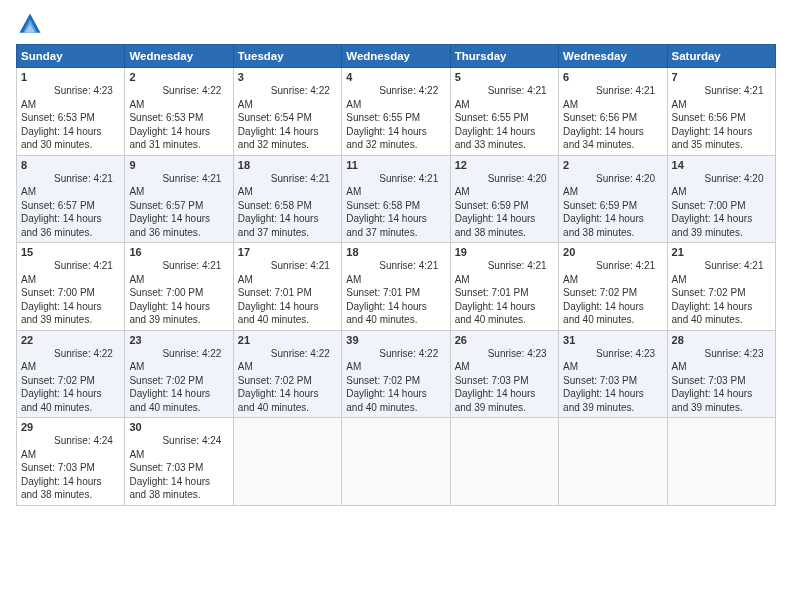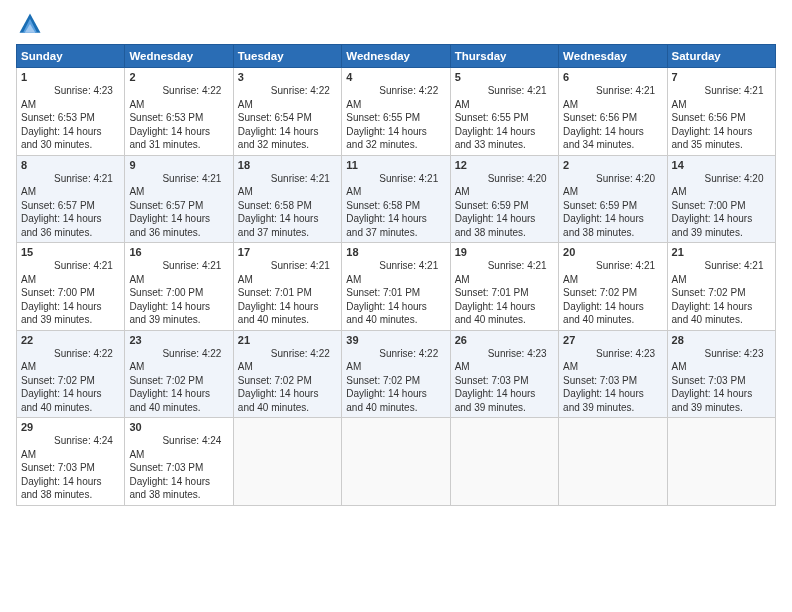"27" span.day-num { text: 27 -> 31 }
